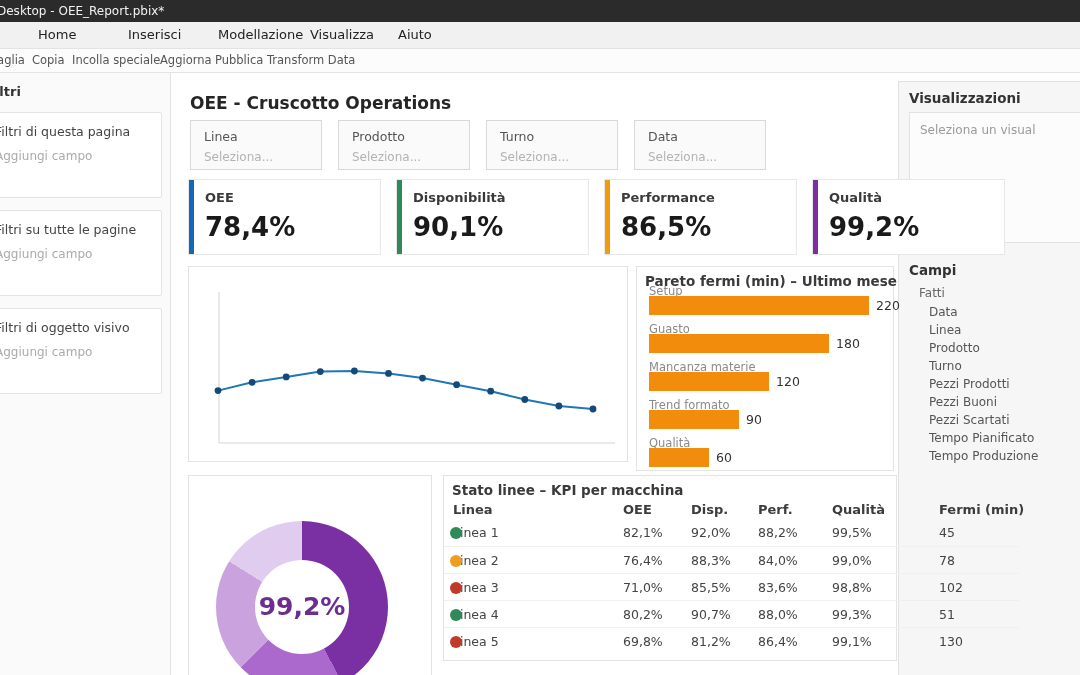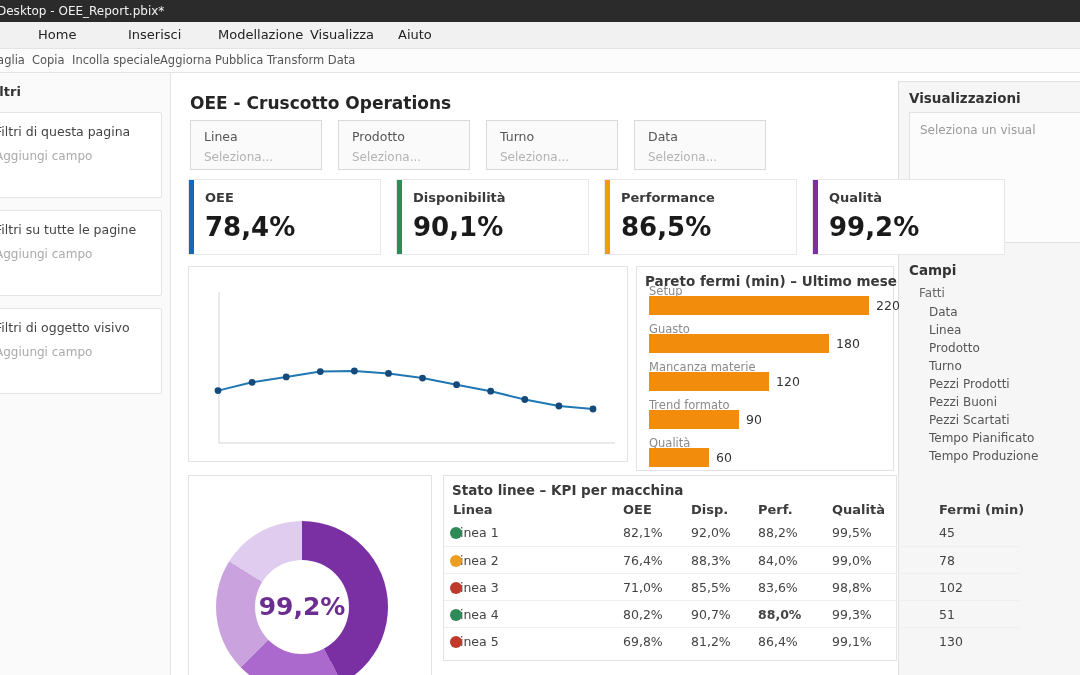"88,0%" div.t-cell { font-weight: bold -> none }
